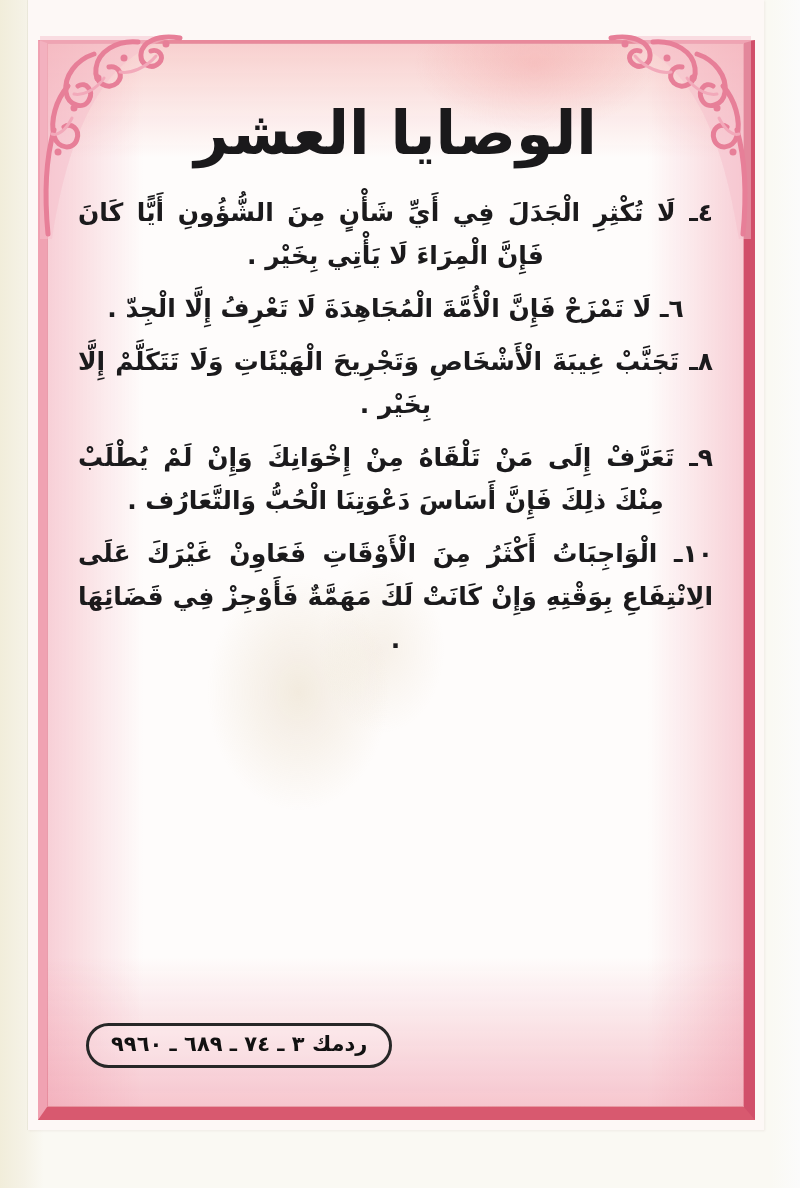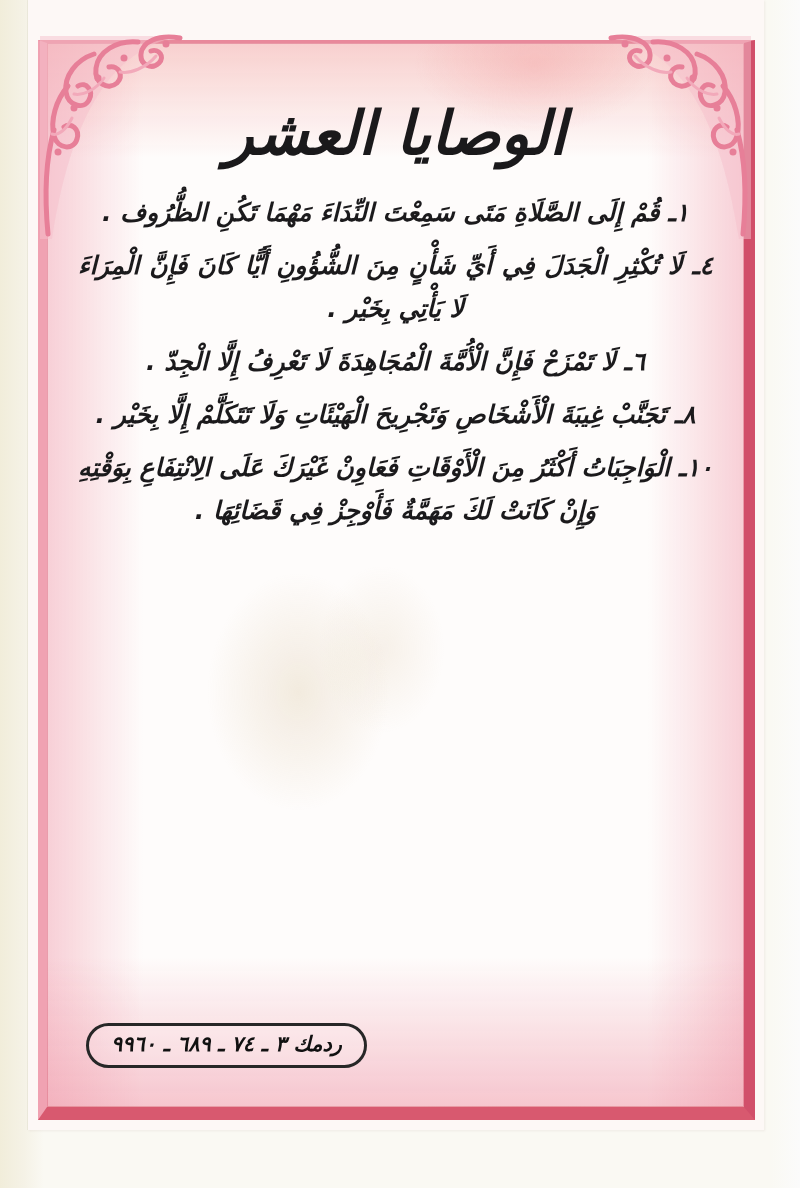"الوصايا العشر" .inner { font-style: italic -> none }
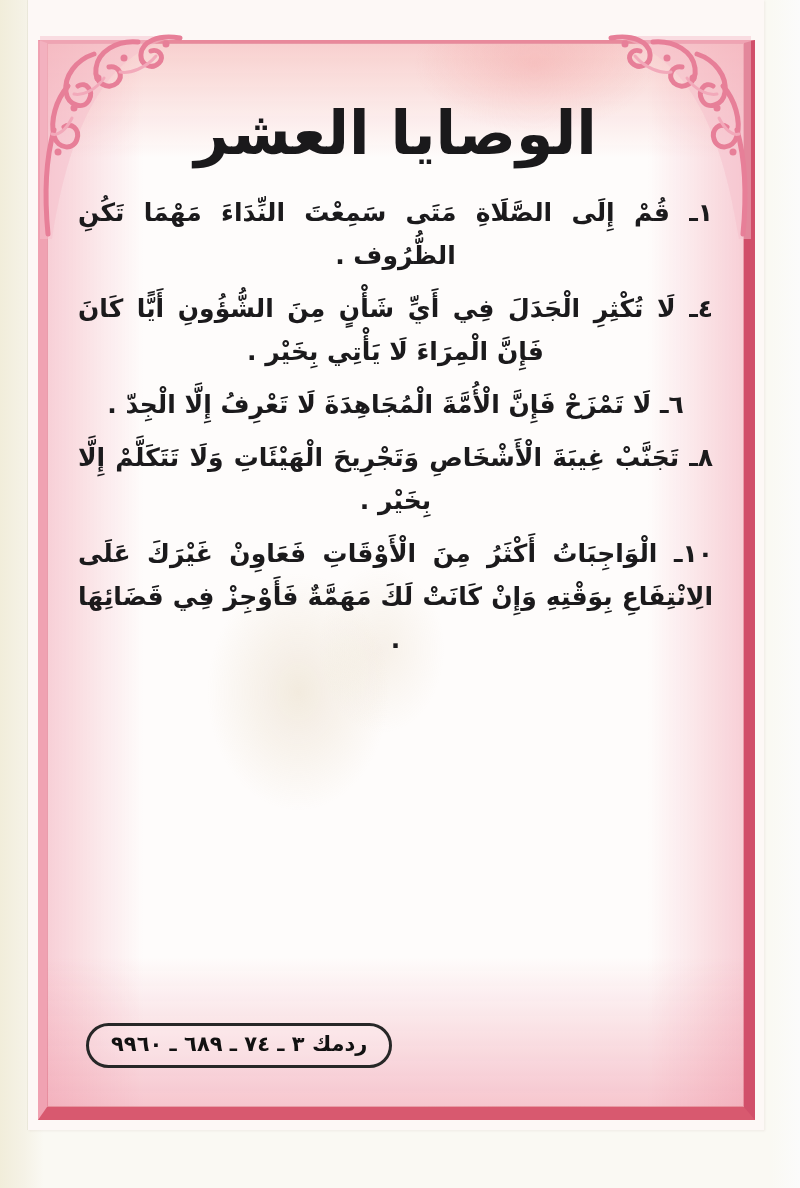"١ـ قُمْ إِلَى الصَّلَاةِ مَتَى" p.item { html: <p><span>١ـ</span> <span>قُمْ إِلَى الصَّلَاةِ مَتَى سَمِعْتَ النِّدَاءَ مَهْمَا تَكُنِ الظُّرُوف .</span></p> -> none }
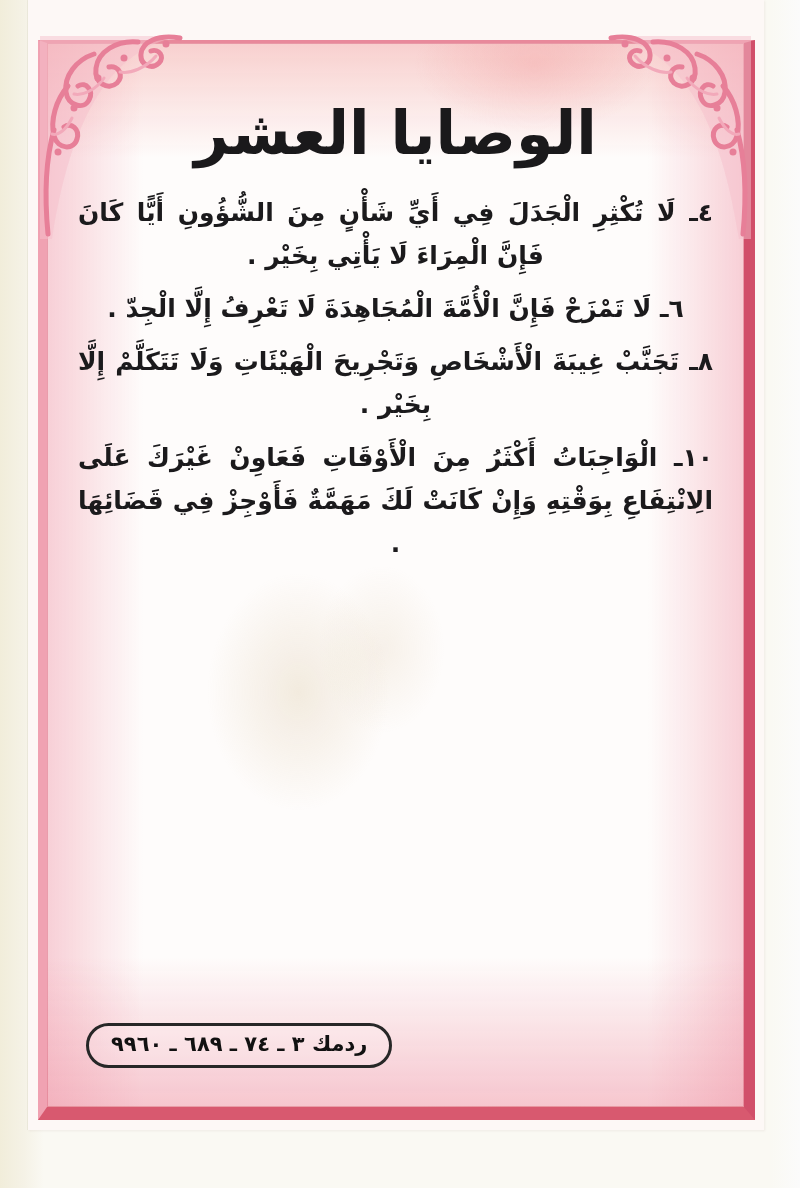"٩ـ تَعَرَّفْ إِلَى مَنْ تَلْقَاهُ" p.item { html: none -> <p><span>٩ـ</span> <span>تَعَرَّفْ إِلَى مَنْ تَلْقَاهُ مِنْ إِخْوَانِكَ وَإِنْ لَمْ يُطْلَبْ مِنْكَ ذلِكَ فَإِنَّ أَسَاسَ دَعْوَتِنَا الْحُبُّ وَالتَّعَارُف .</span></p> }
